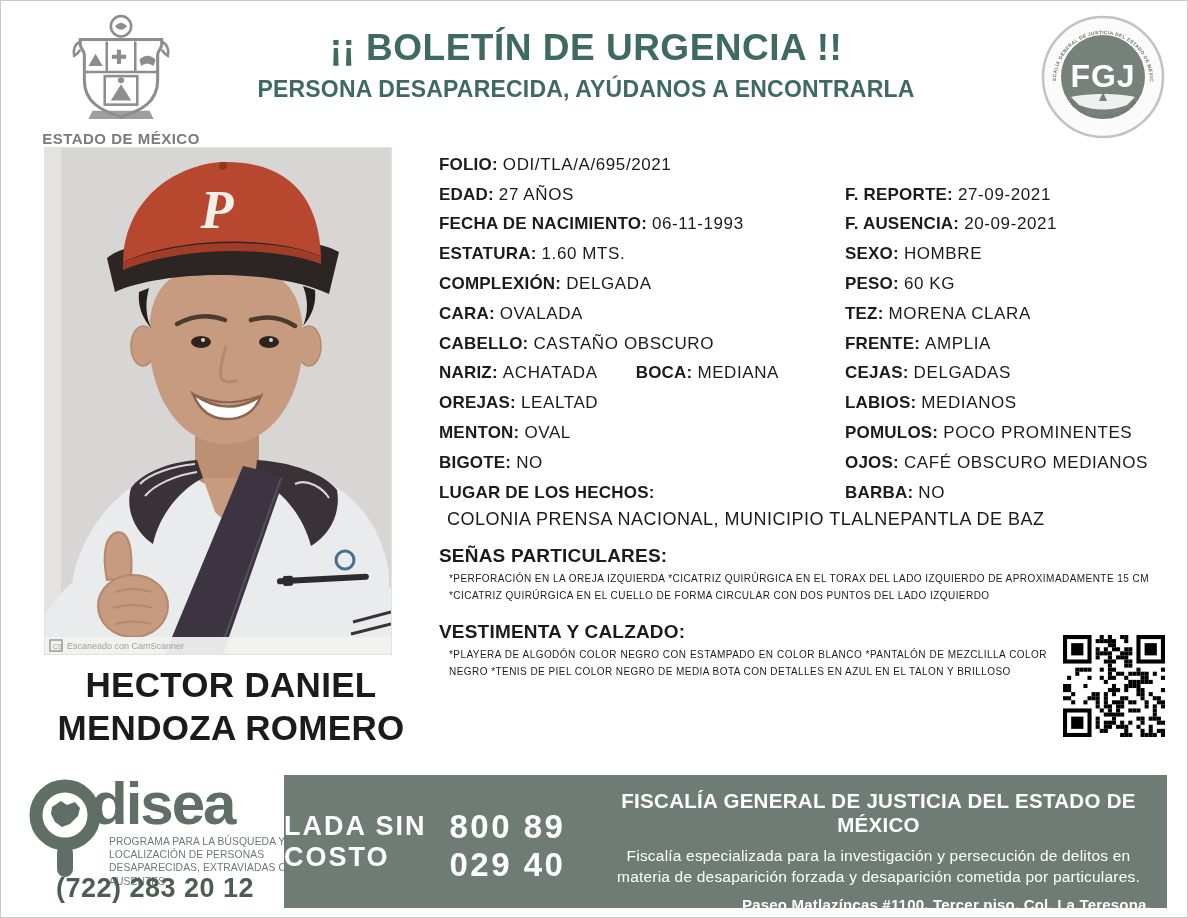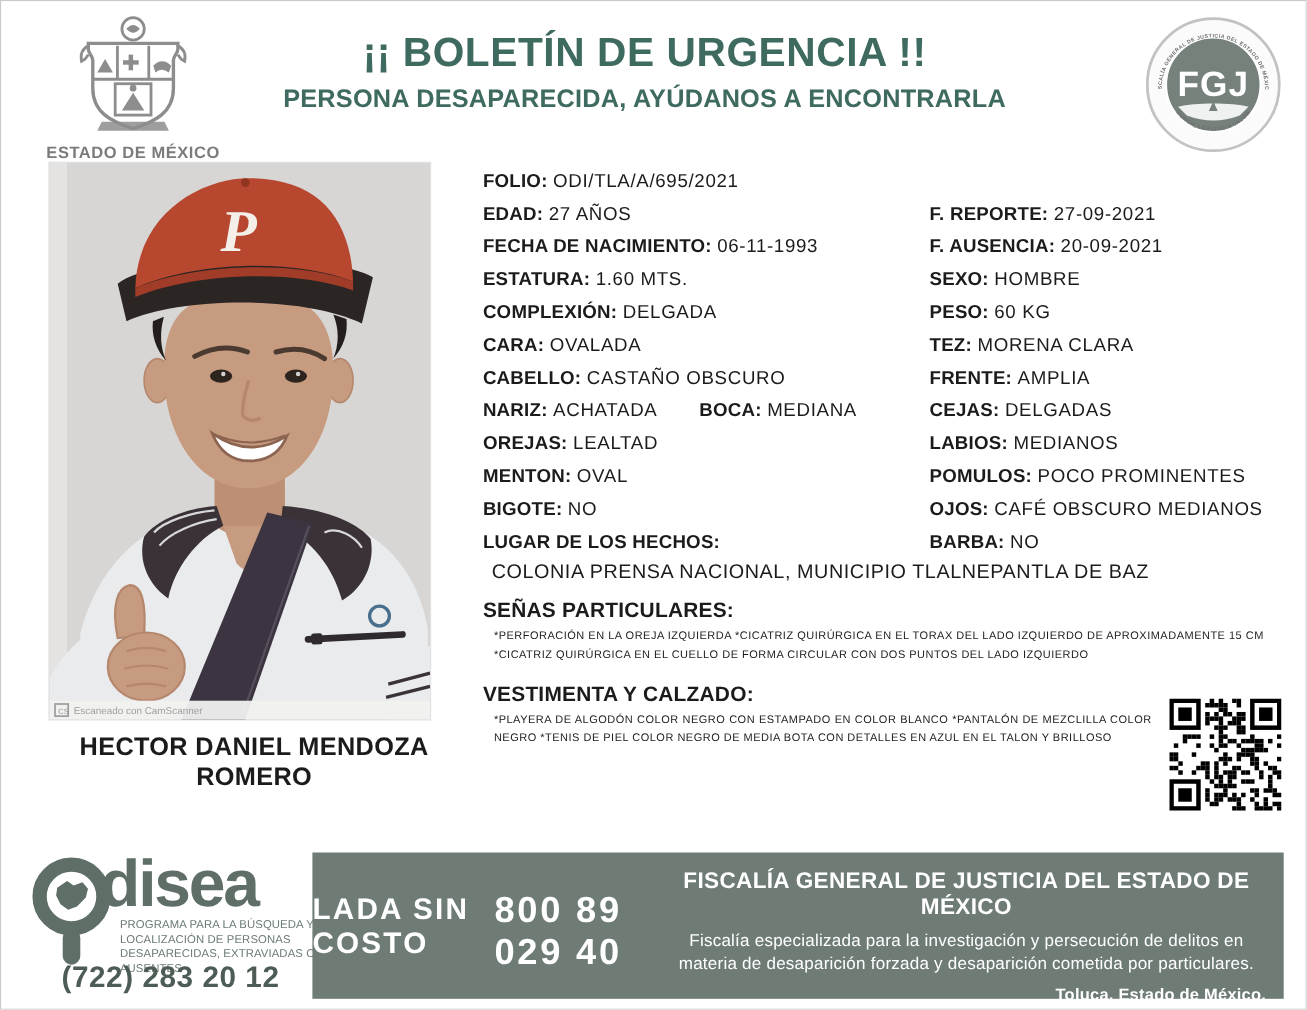"HECTOR DANIEL MENDOZA ROMERO" .name { font-size: 23px -> 35px }
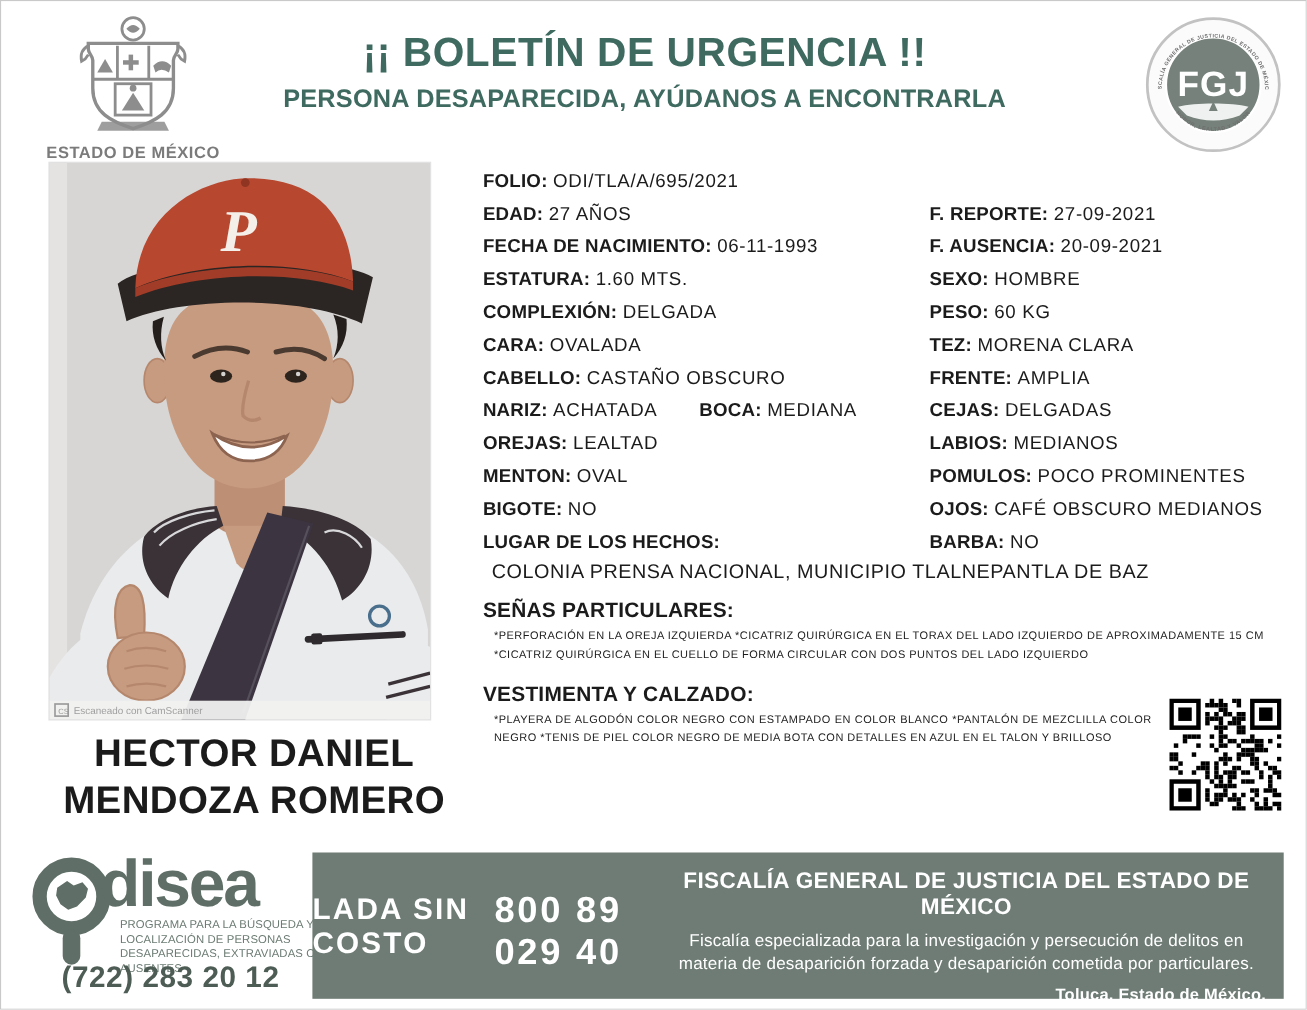"Paseo Matlazíncas #1100, Tercer piso," div { html: none -> <div>Paseo Matlazíncas #1100, Tercer piso, Col. La Teresona,</div> }
